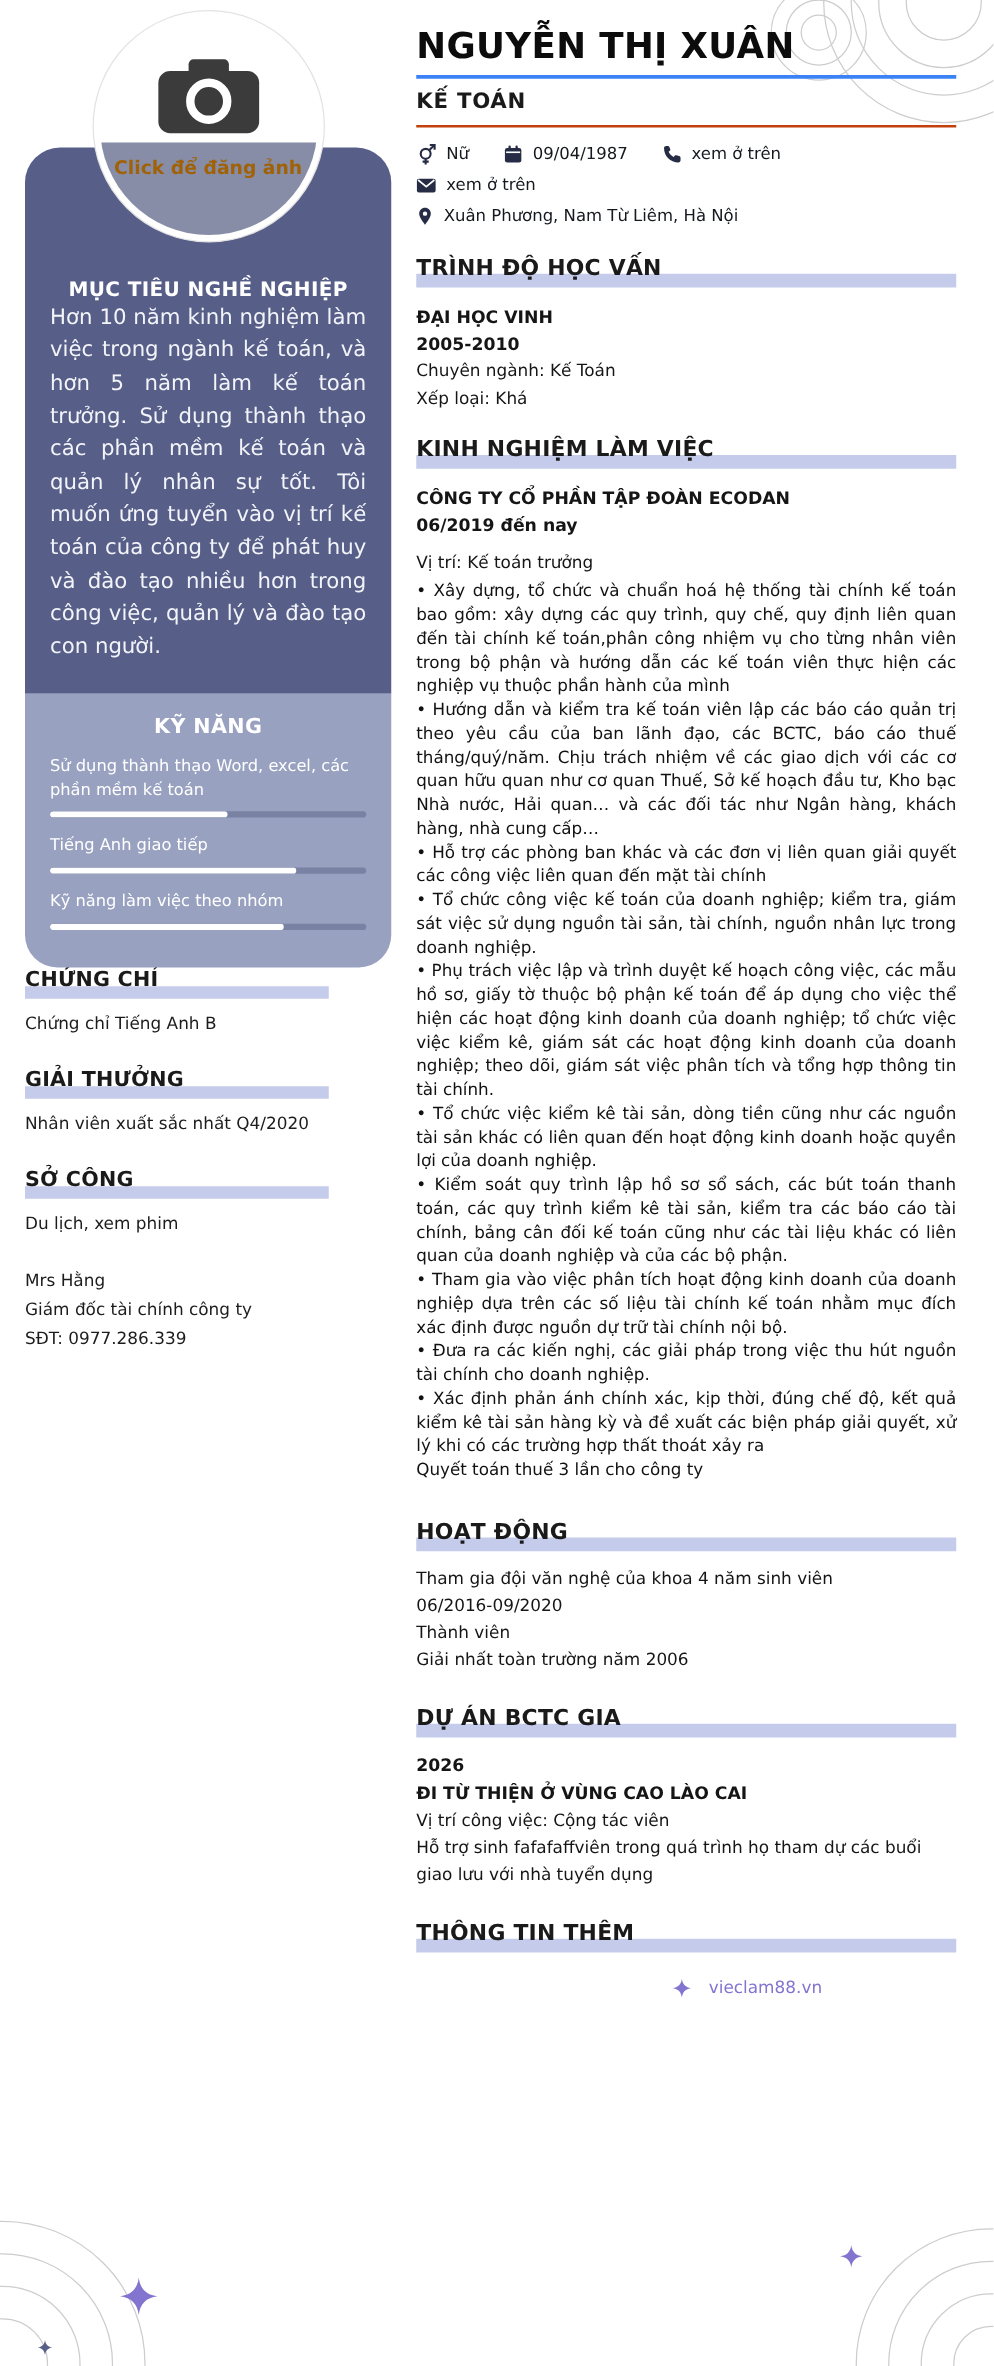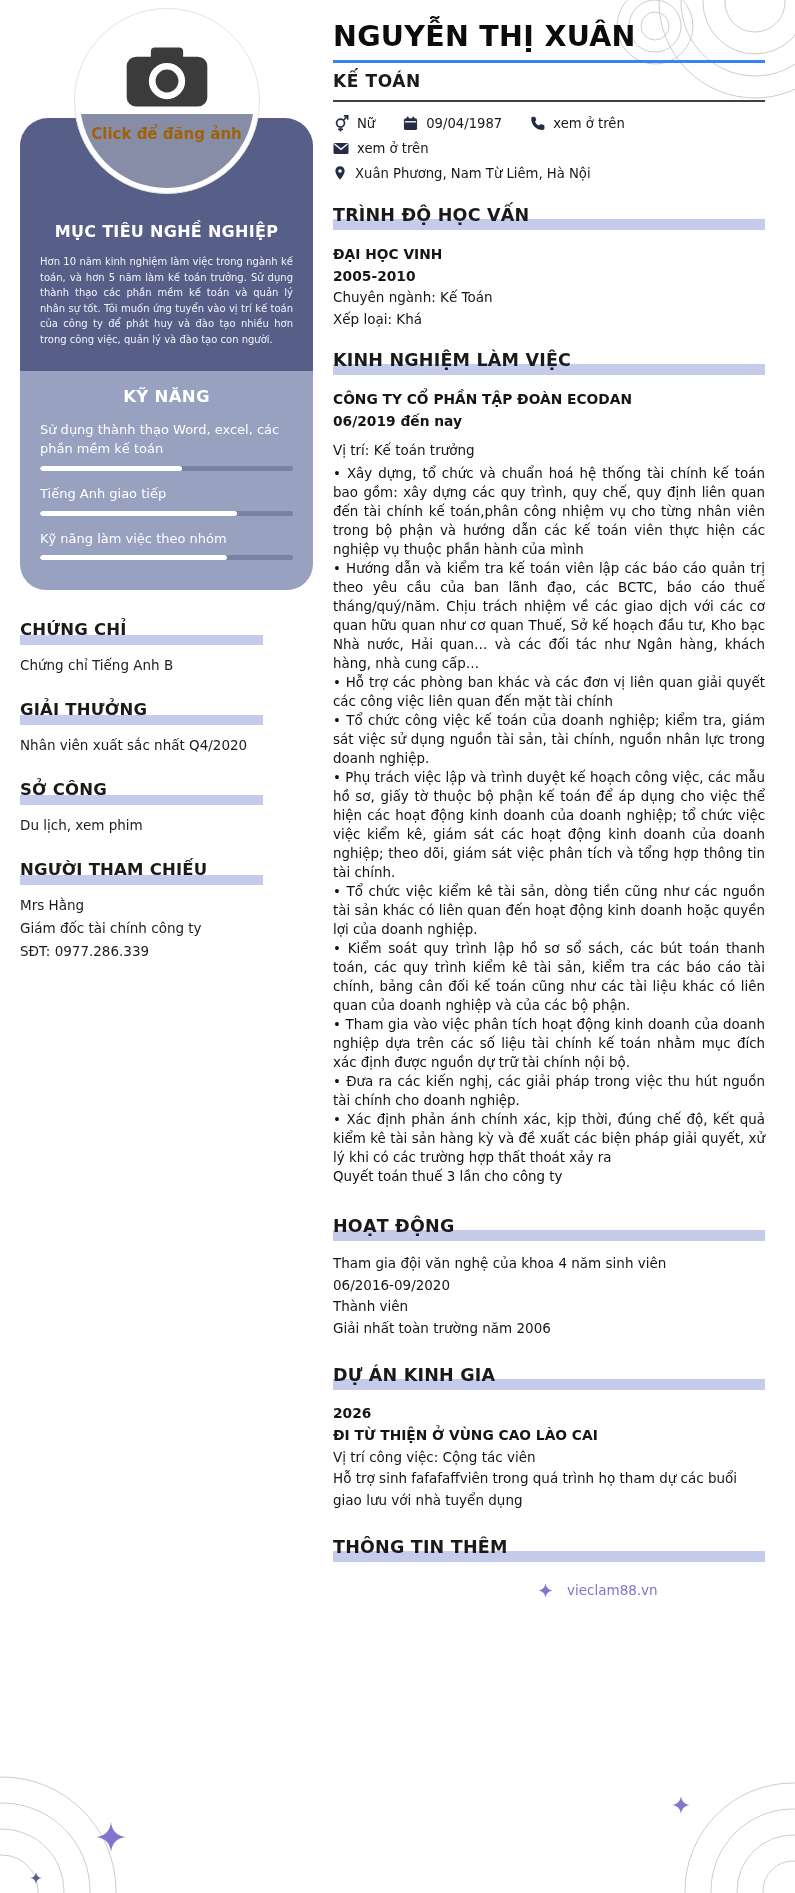"KẾ TOÁN" .subtitle { border-bottom: 2px solid #404040 -> 2px solid #c2410c }
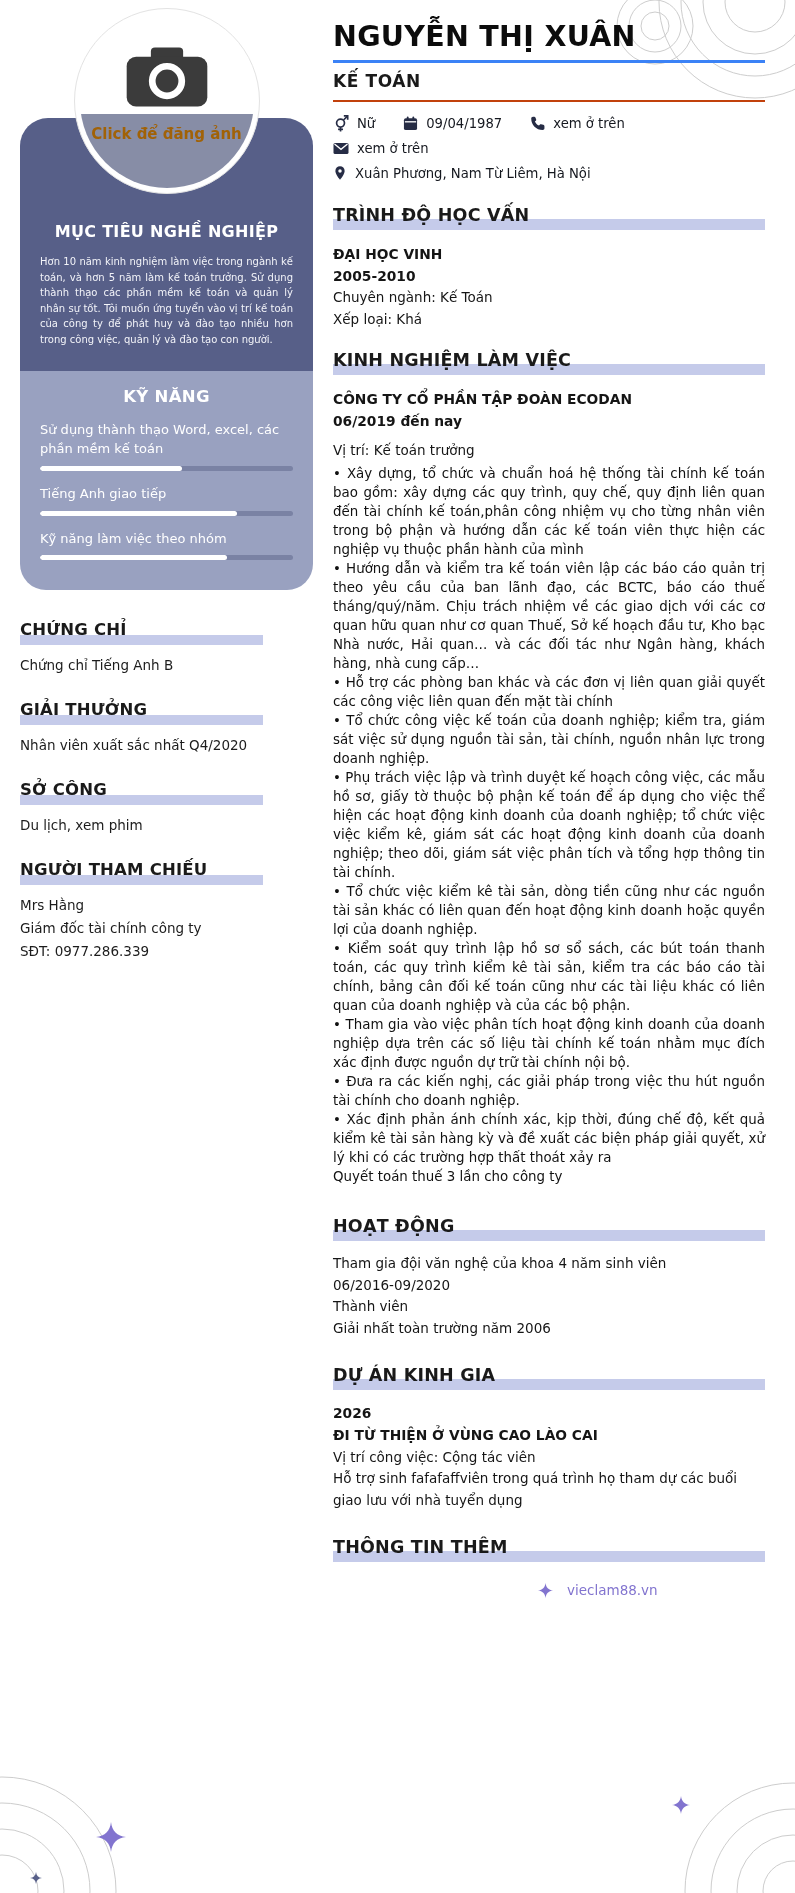"Hơn 10 năm kinh nghiệm" .objective p { font-size: 10px -> 17px; margin-top: 13px -> none }
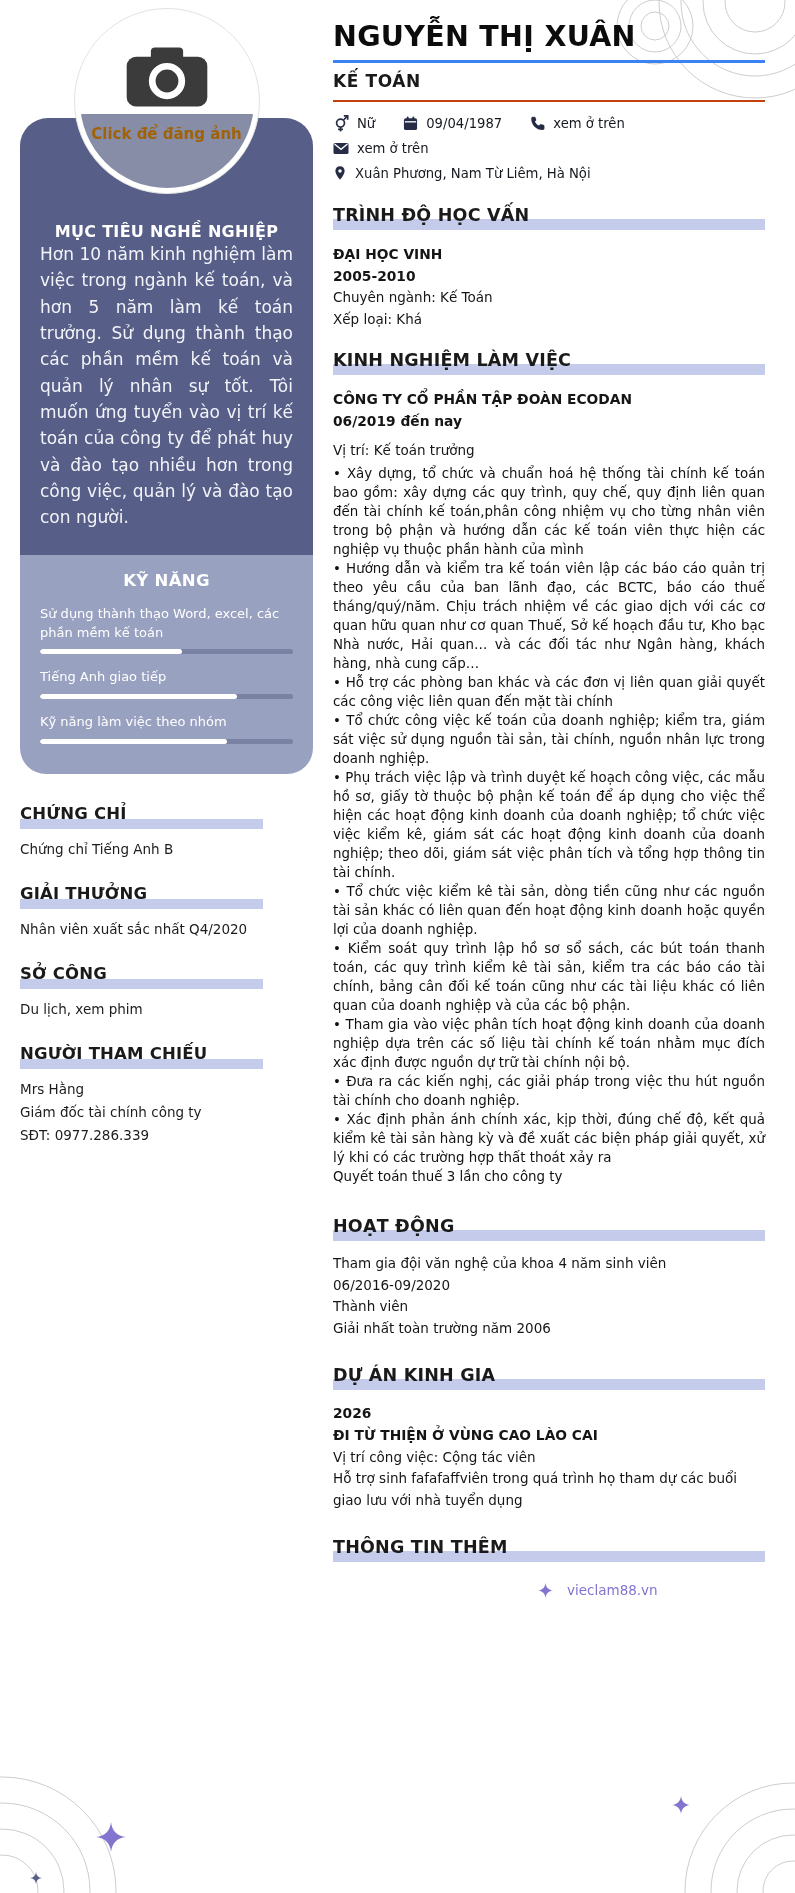"CHỨNG CHỈ" .left-sections { padding-top: 30px -> none }
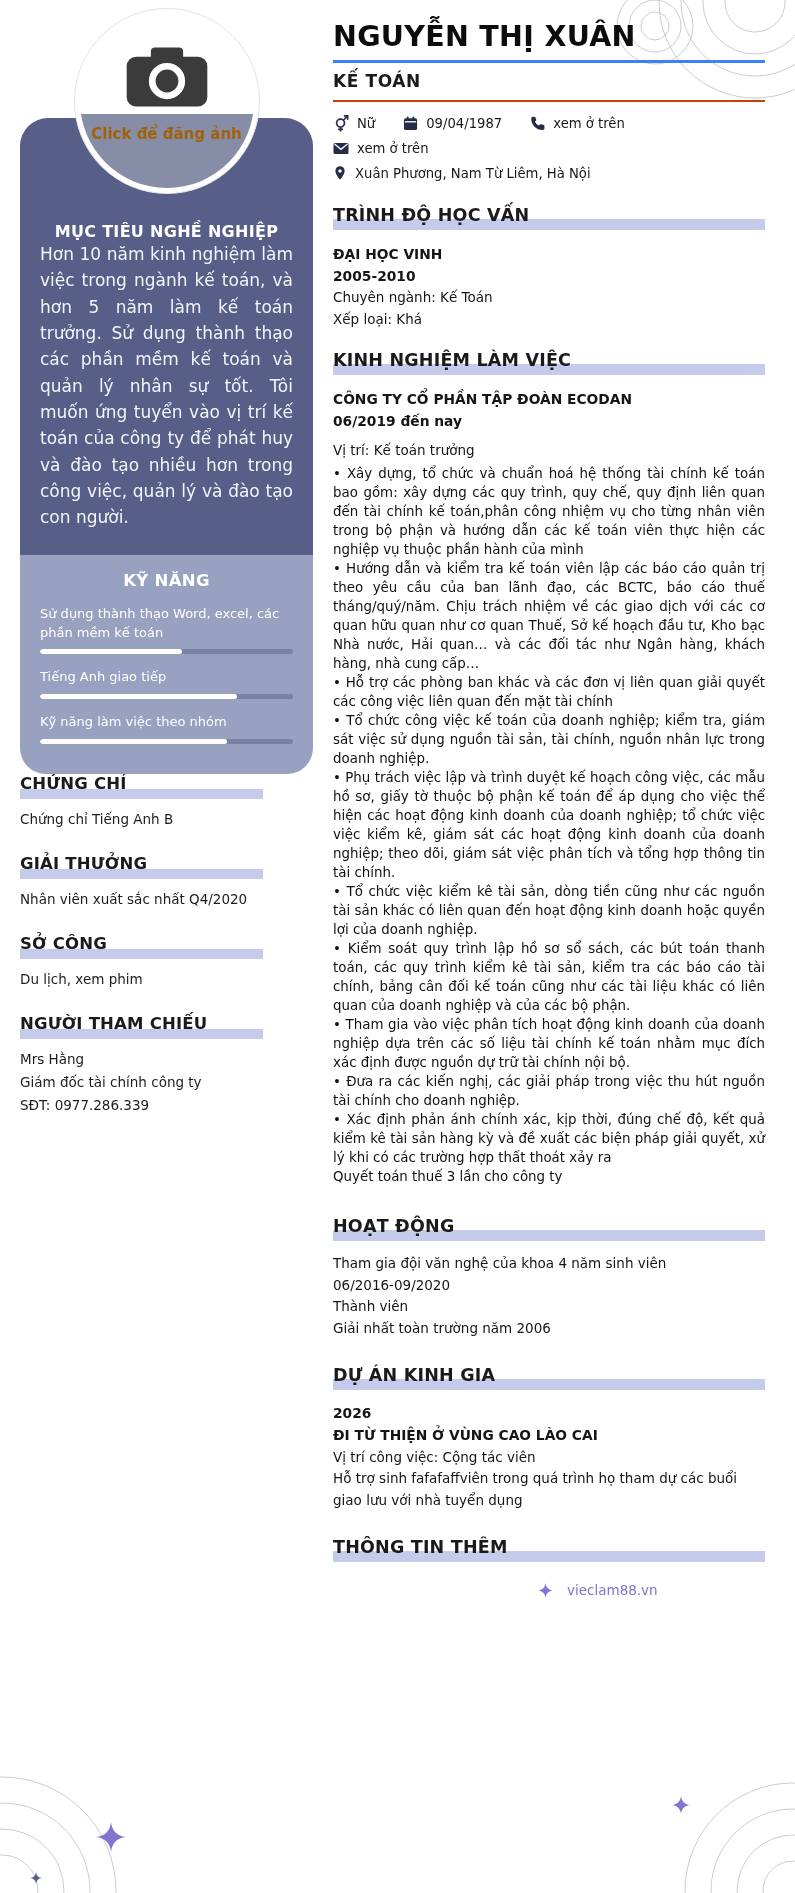"NGƯỜI THAM CHIẾU" div.lheading { html: <div> <span></span> <span>NGƯỜI THAM CHIẾU</span> </div> -> none }
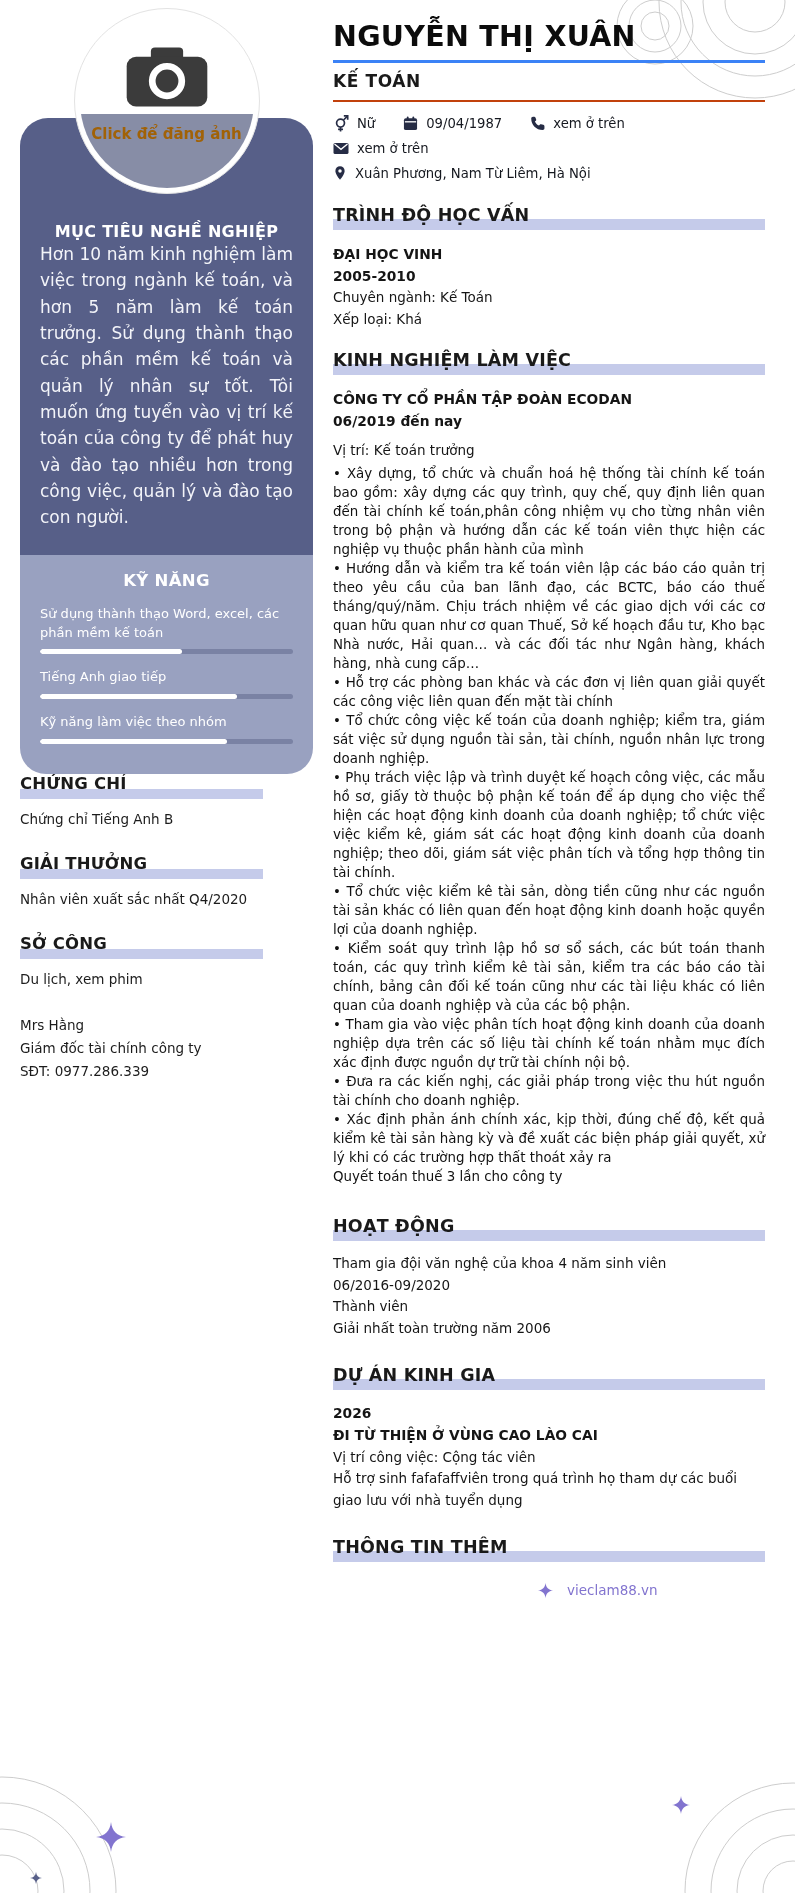"DỰ ÁN KINH GIA" span.htxt { text: KINH -> BCTC }
